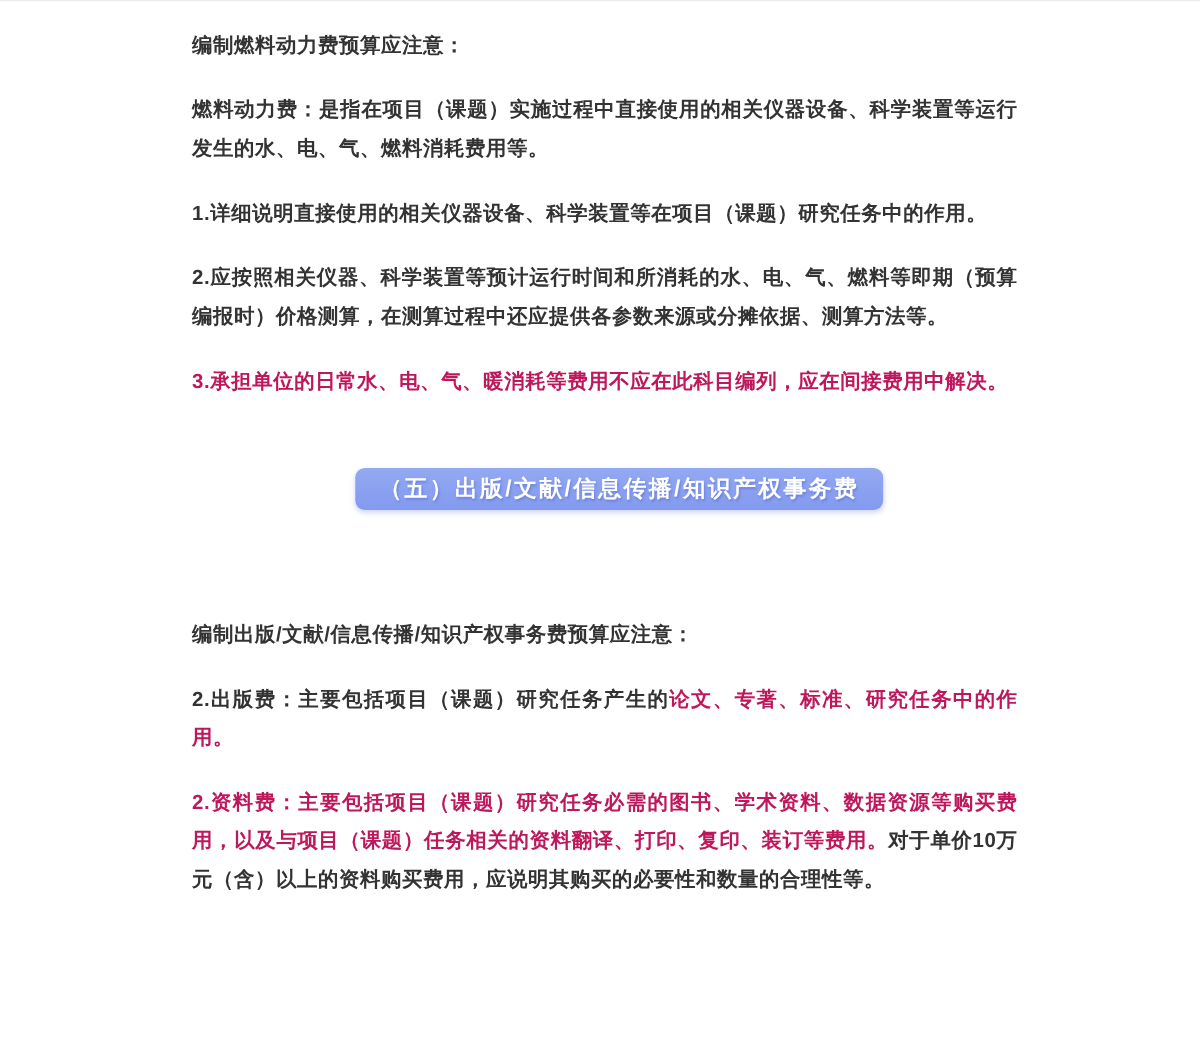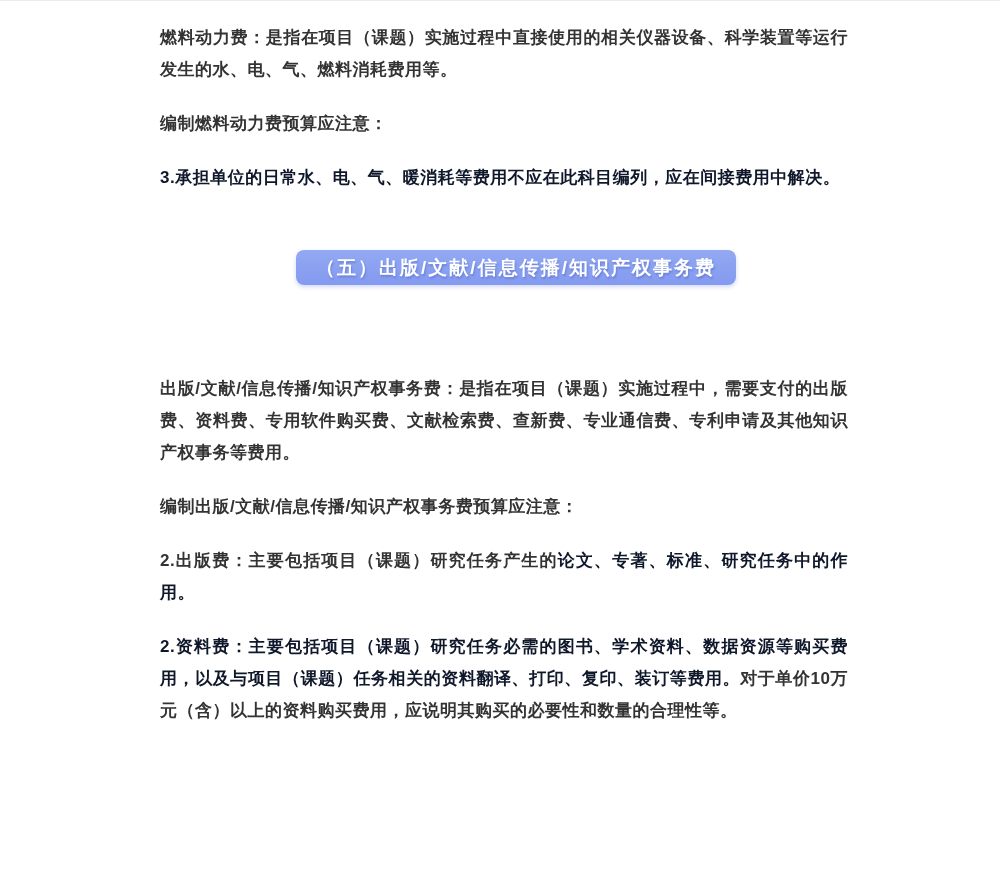"燃料动力费：是指在项目（课题）实施过程中直接使用的相关仪器设备、科学装置等运行发" p.para { order: before "编制燃料动力费预算应注意：" -> after "编制燃料动力费预算应注意：" }
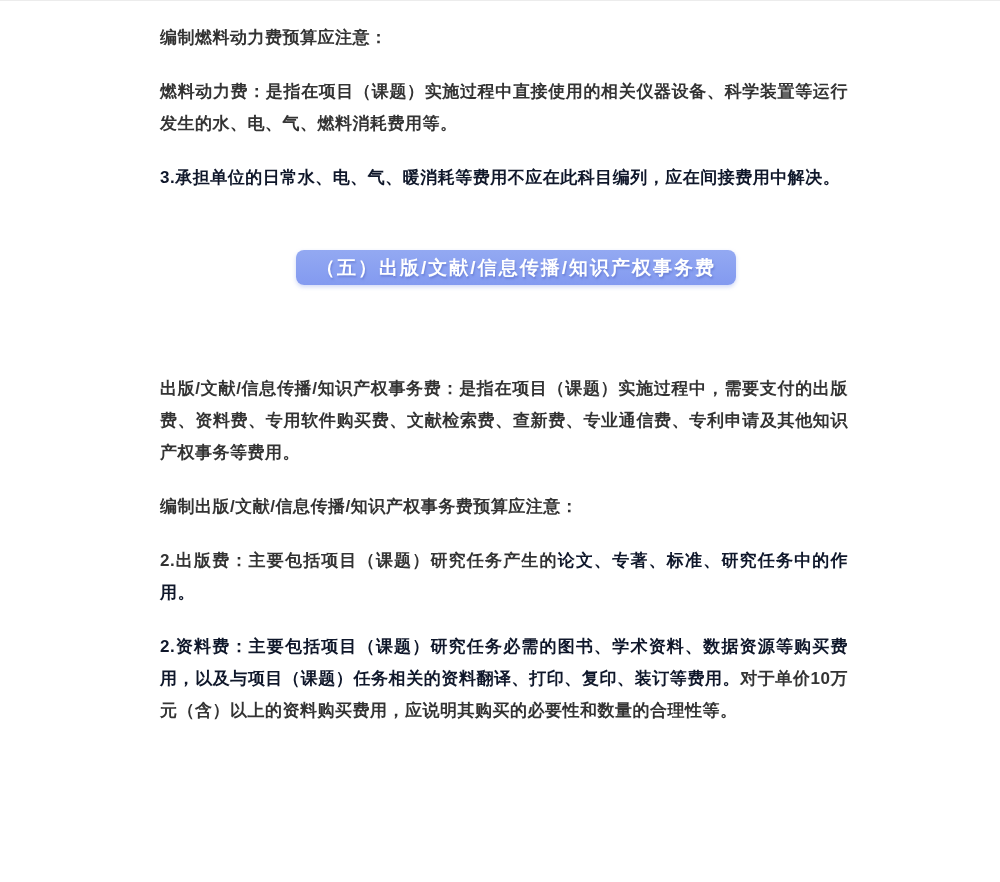"1.详细说明直接使用的相关仪器设备、科学装置等在项目（课题）研究任务中的作用。" p.para { html: none -> <p>1.详细说明直接使用的相关仪器设备、科学装置等在项目（课题）研究任务中的作用。</p> }
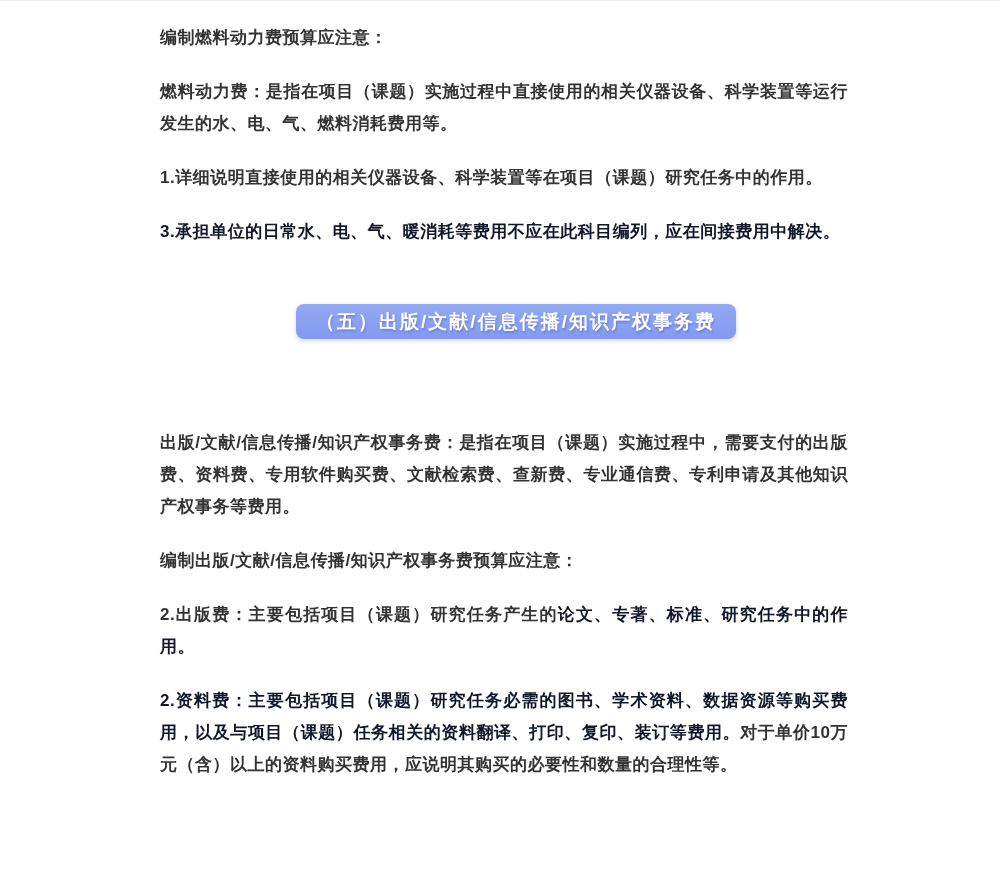"2.应按照相关仪器、科学装置等预计运行时间和所消耗的水、电、气、燃料等即期（预算" p.para { html: none -> <p>2.应按照相关仪器、科学装置等预计运行时间和所消耗的水、电、气、燃料等即期（预算编报时）价格测算，在测算过程中还应提供各参数来源或分摊依据、测算方法等。</p> }
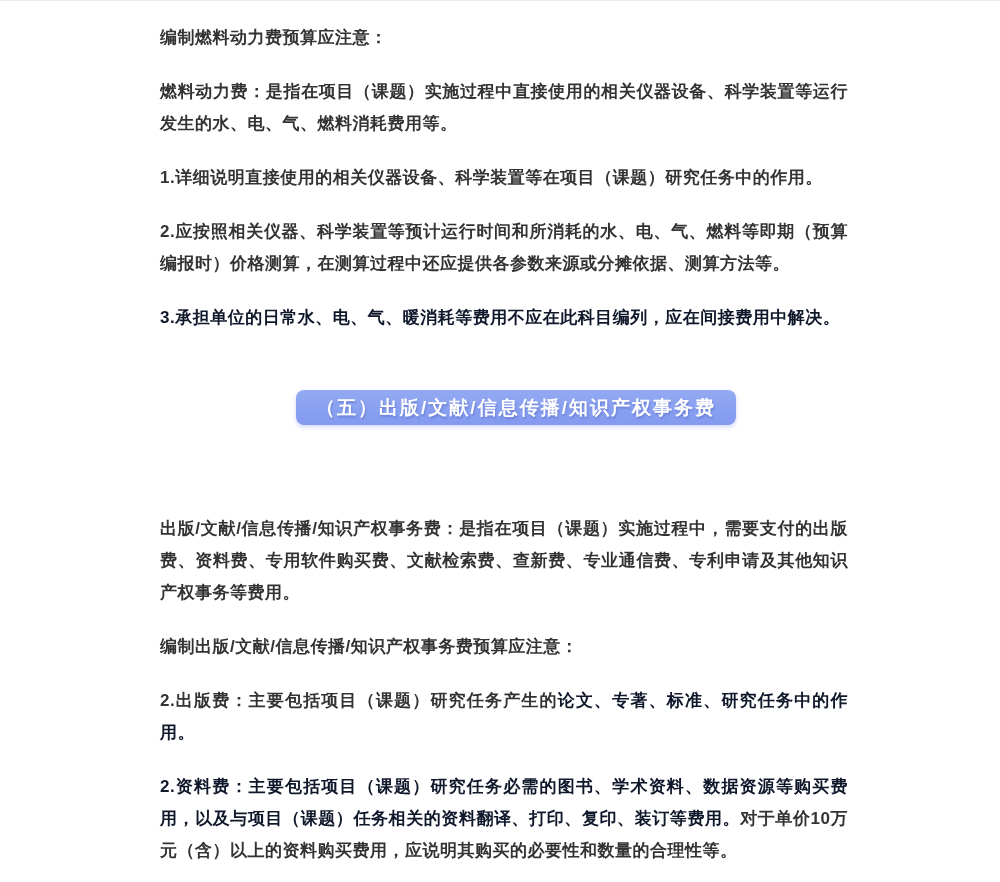"3.承担单位的日常水、电、气、暖消耗等费用不应在此科目编列，应在间接费用中解决。" .blue { color: #0f172a -> #be185d }
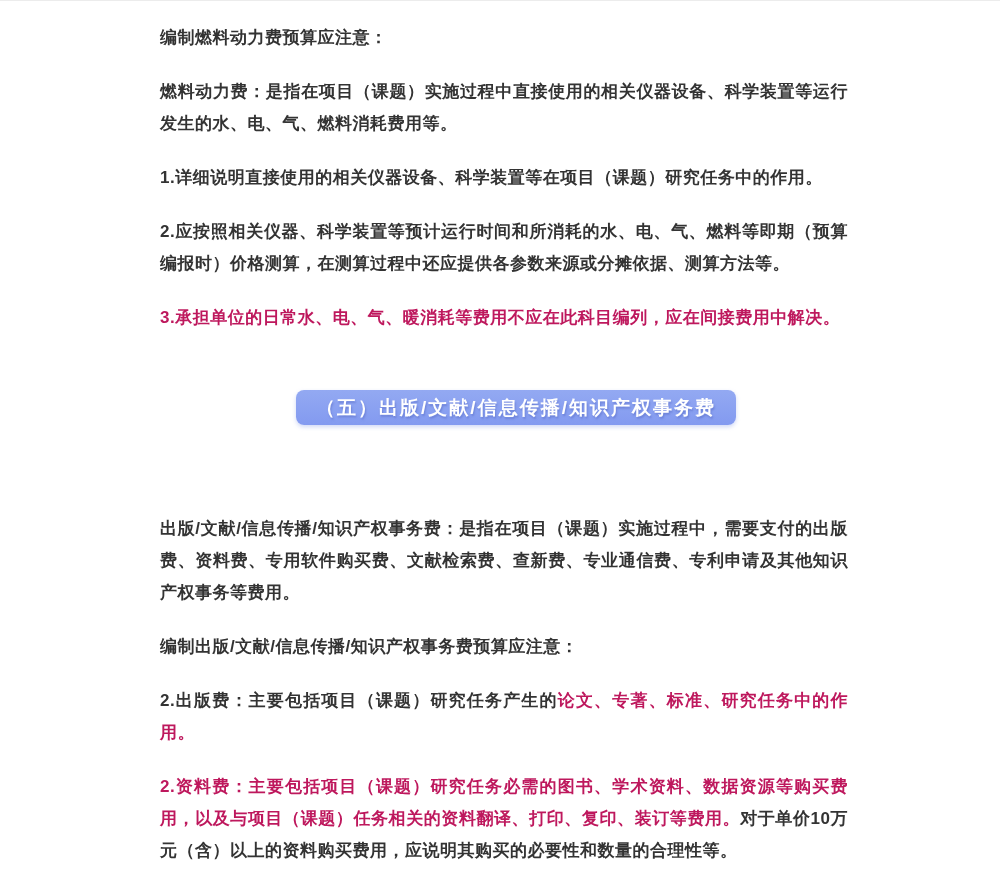"出版/文献/信息传播/知识产权事务费：是指在项目（课题）实施过程中，需要支付的出" p.para { html: <p>出版/文献/信息传播/知识产权事务费：是指在项目（课题）实施过程中，需要支付的出版费、资料费、专用软件购买费、文献检索费、查新费、专业通信费、专利申请及其他知识产权事务等费用。</p> -> none }
